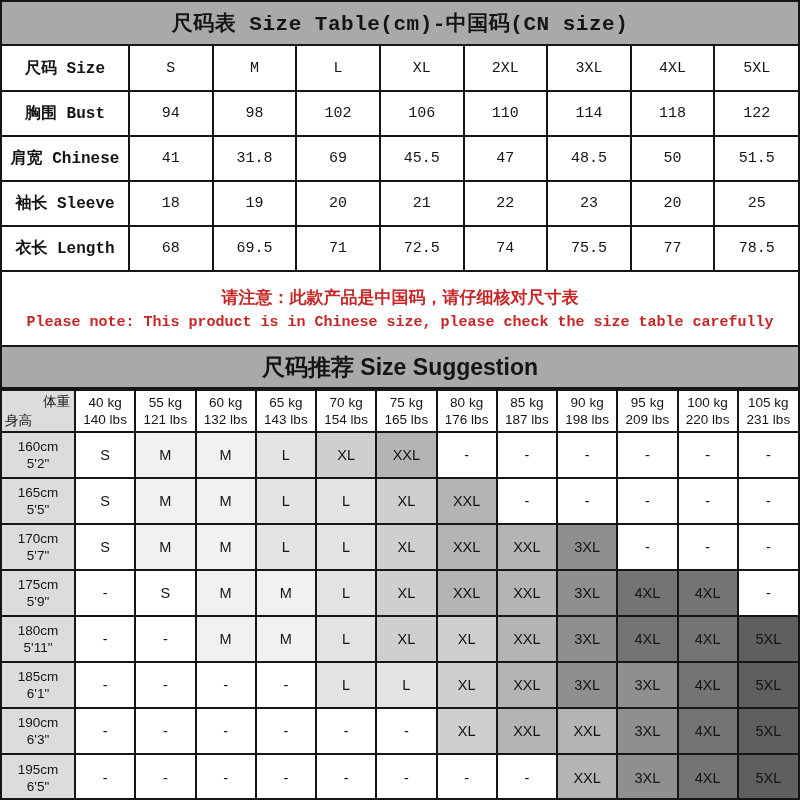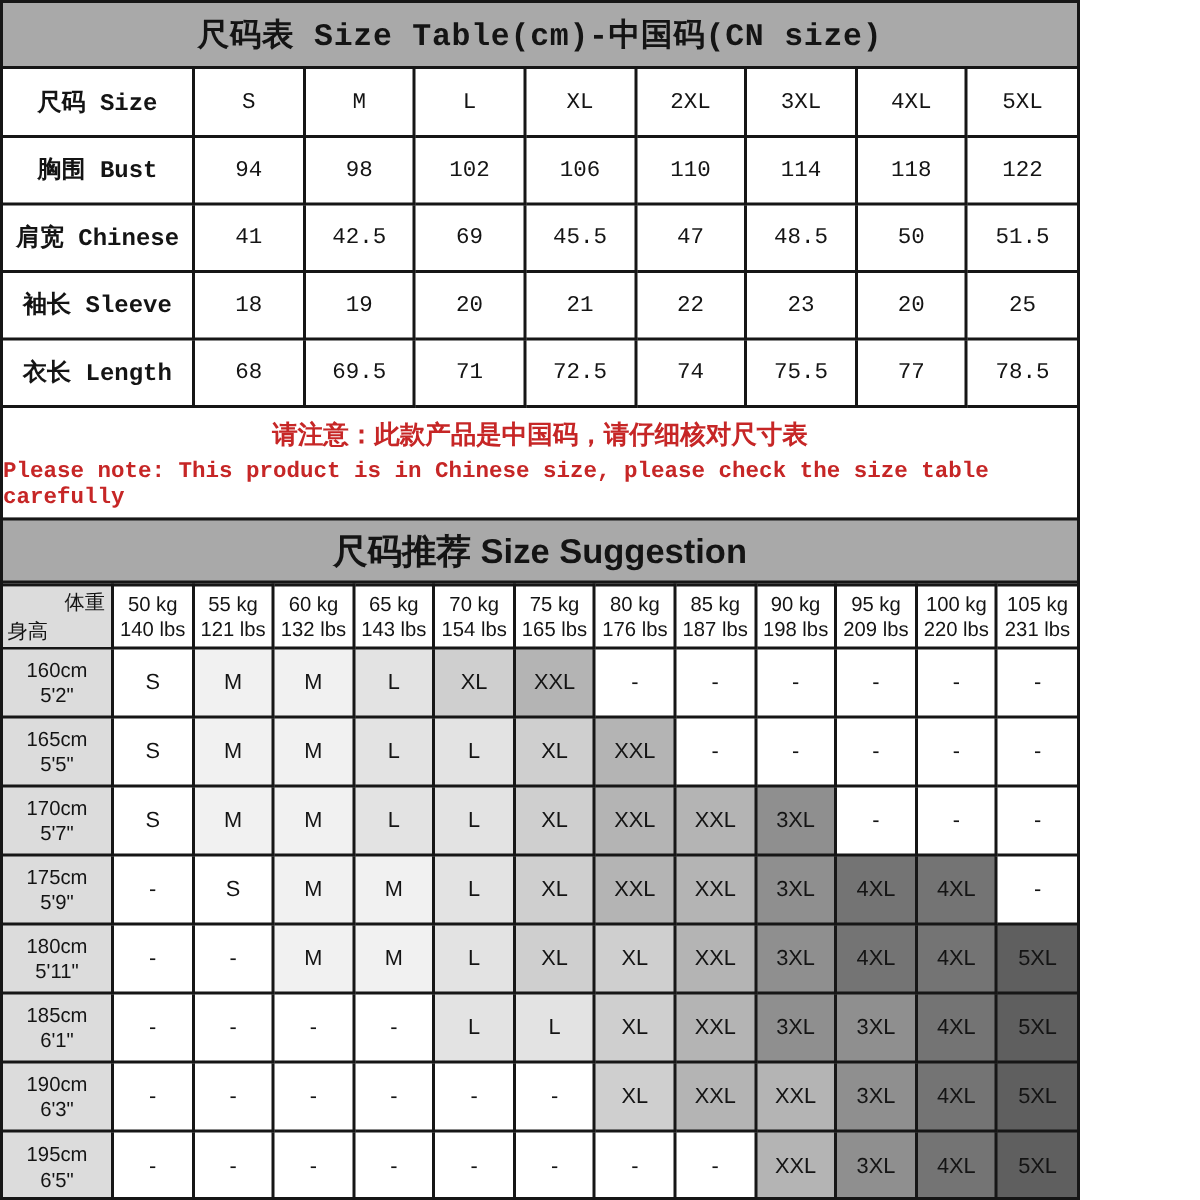"尺码表 Size Table(cm)-中国码(CN size)" .page { width: 720px -> 800px }
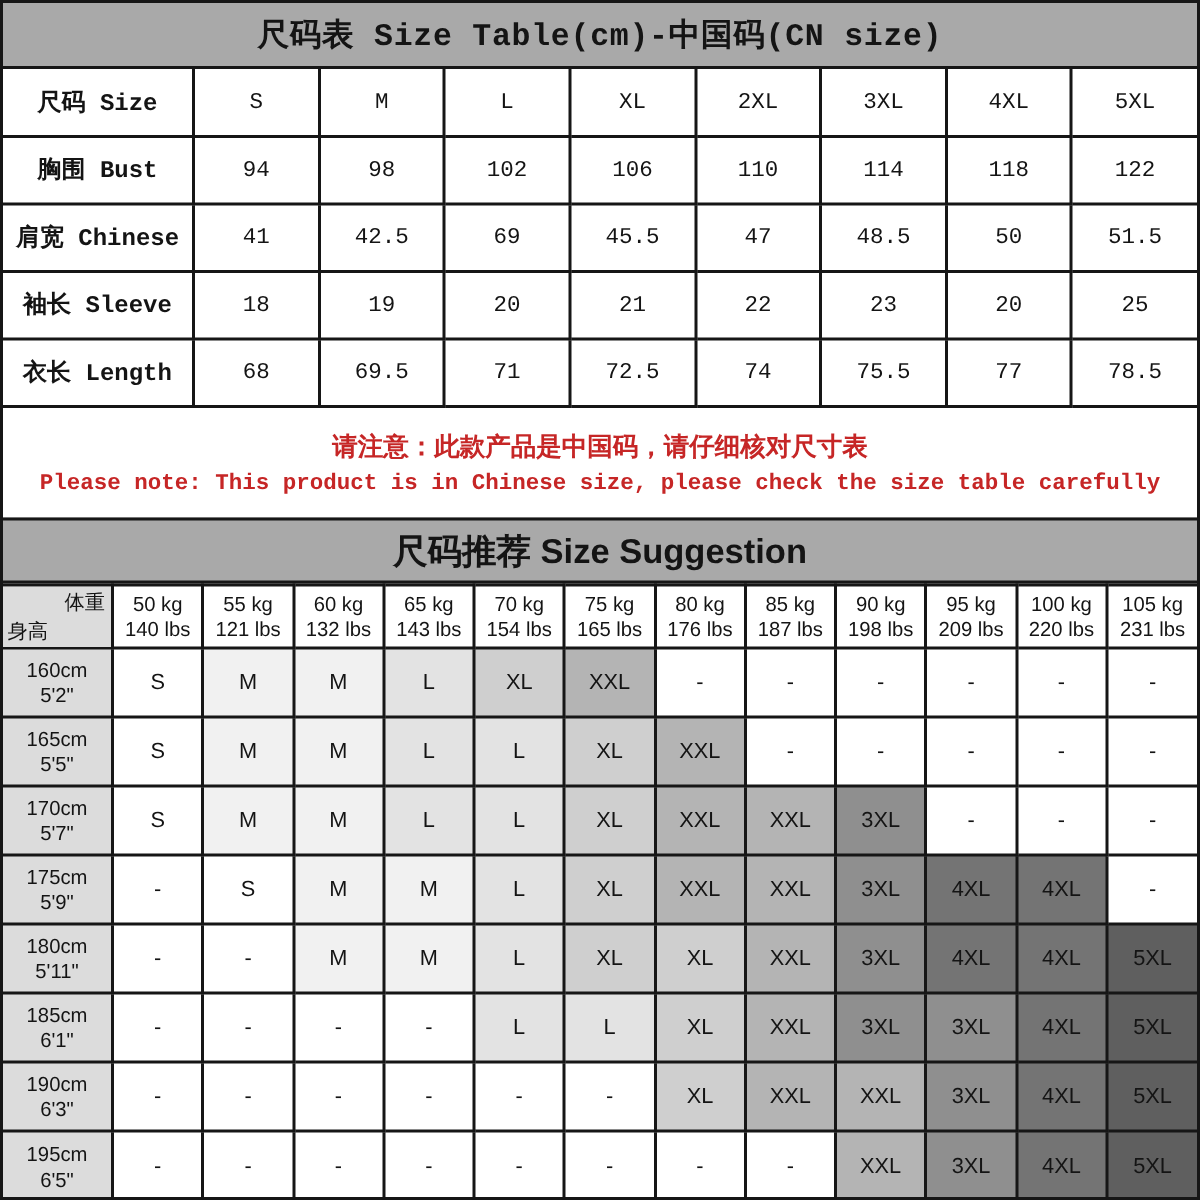"42.5" td { text: 42.5 -> 31.8 }
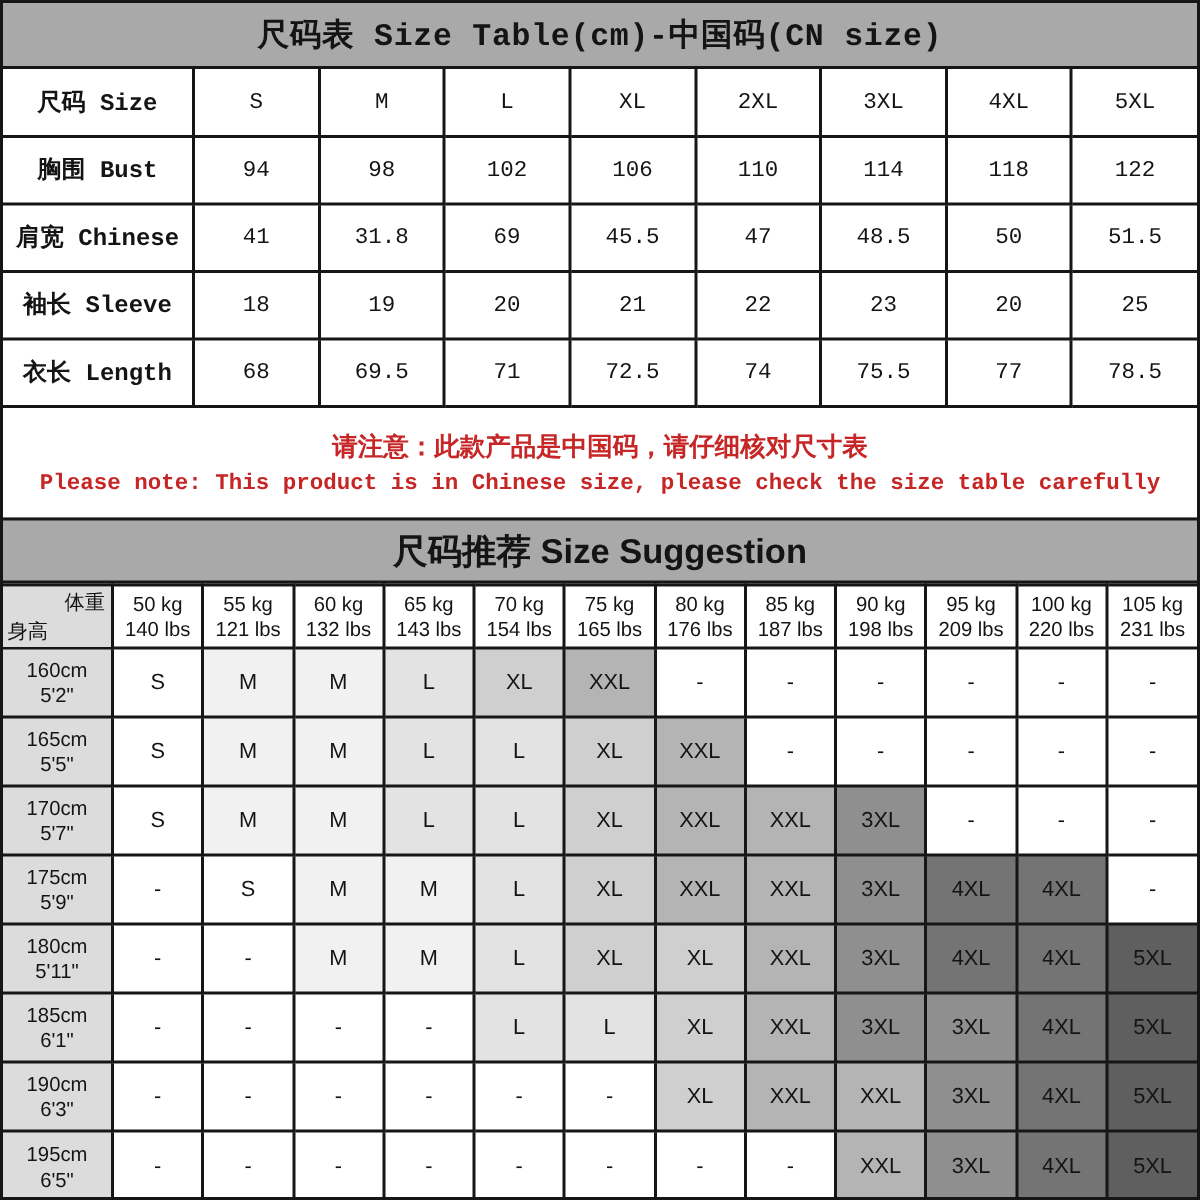"50 kg" div { text: 50 -> 40 }
